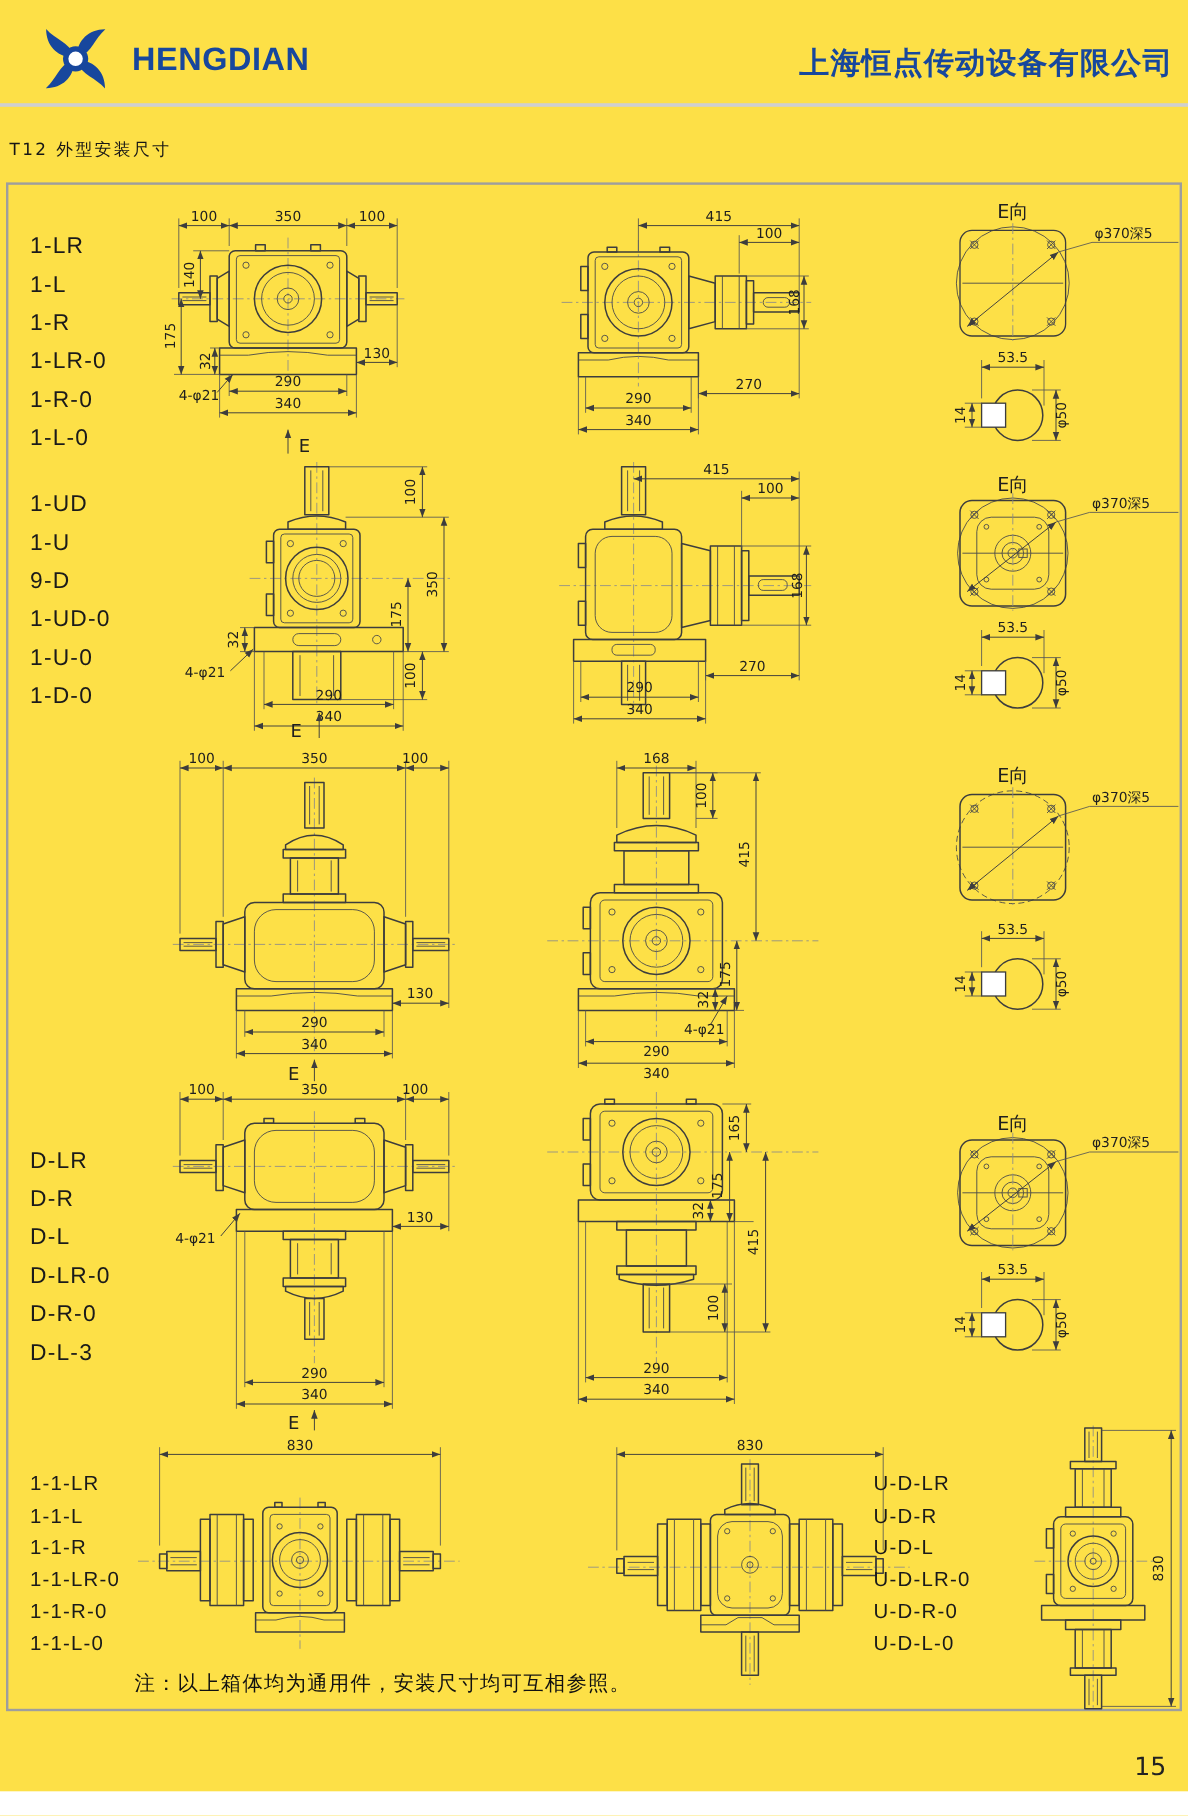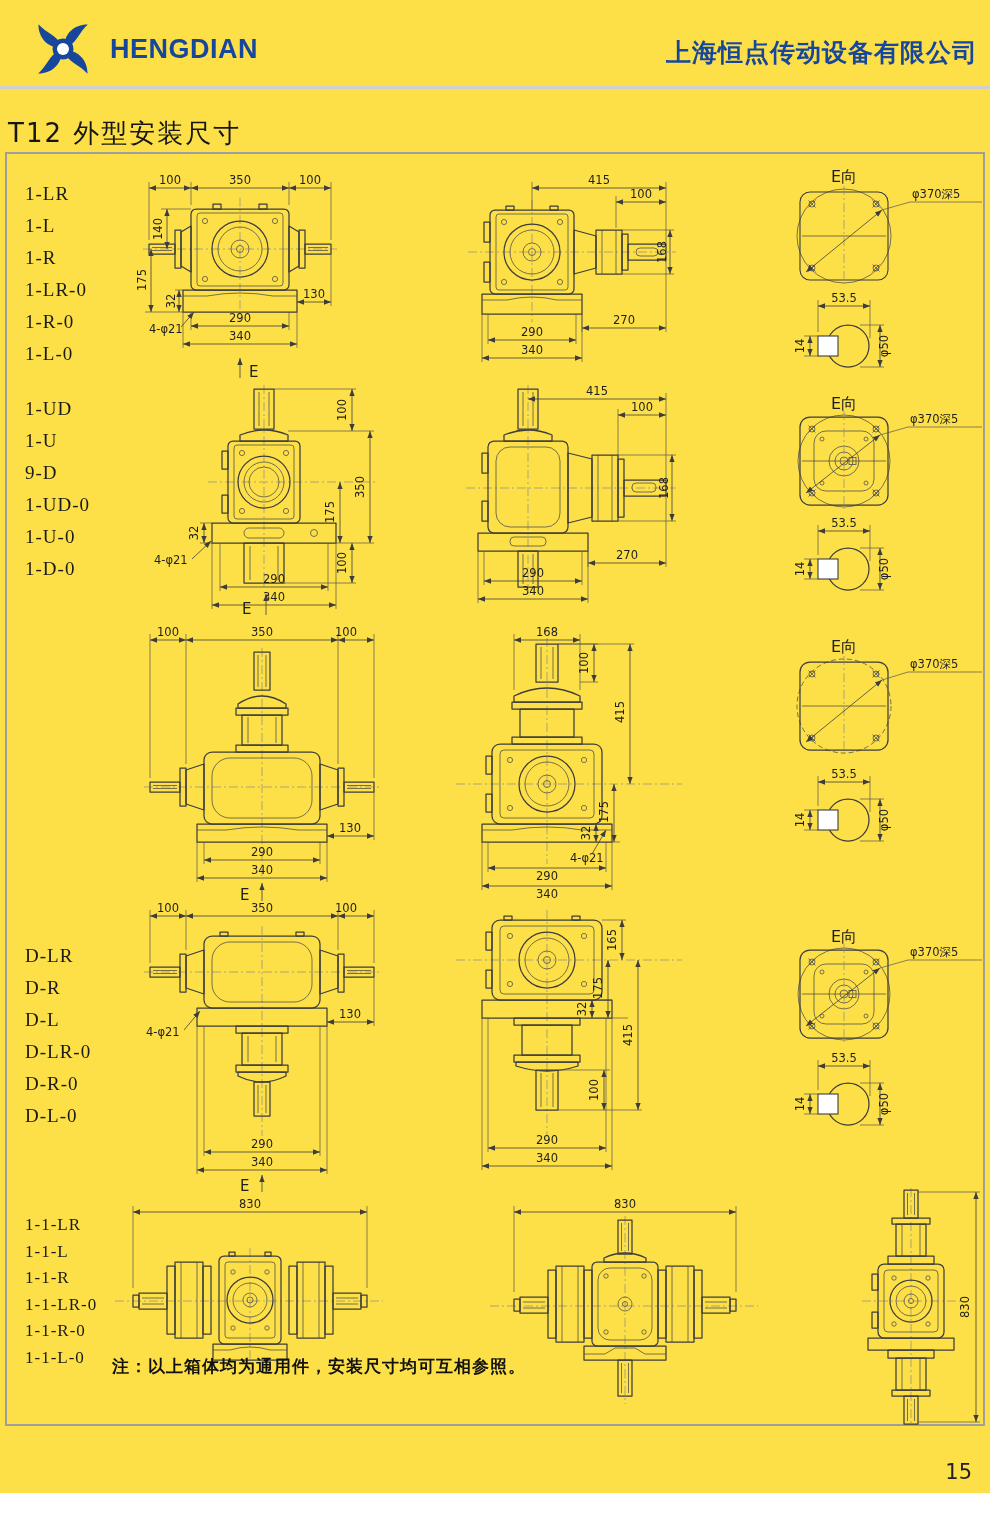"T12 外型安装尺寸" .title { font-size: 26px -> 14px }
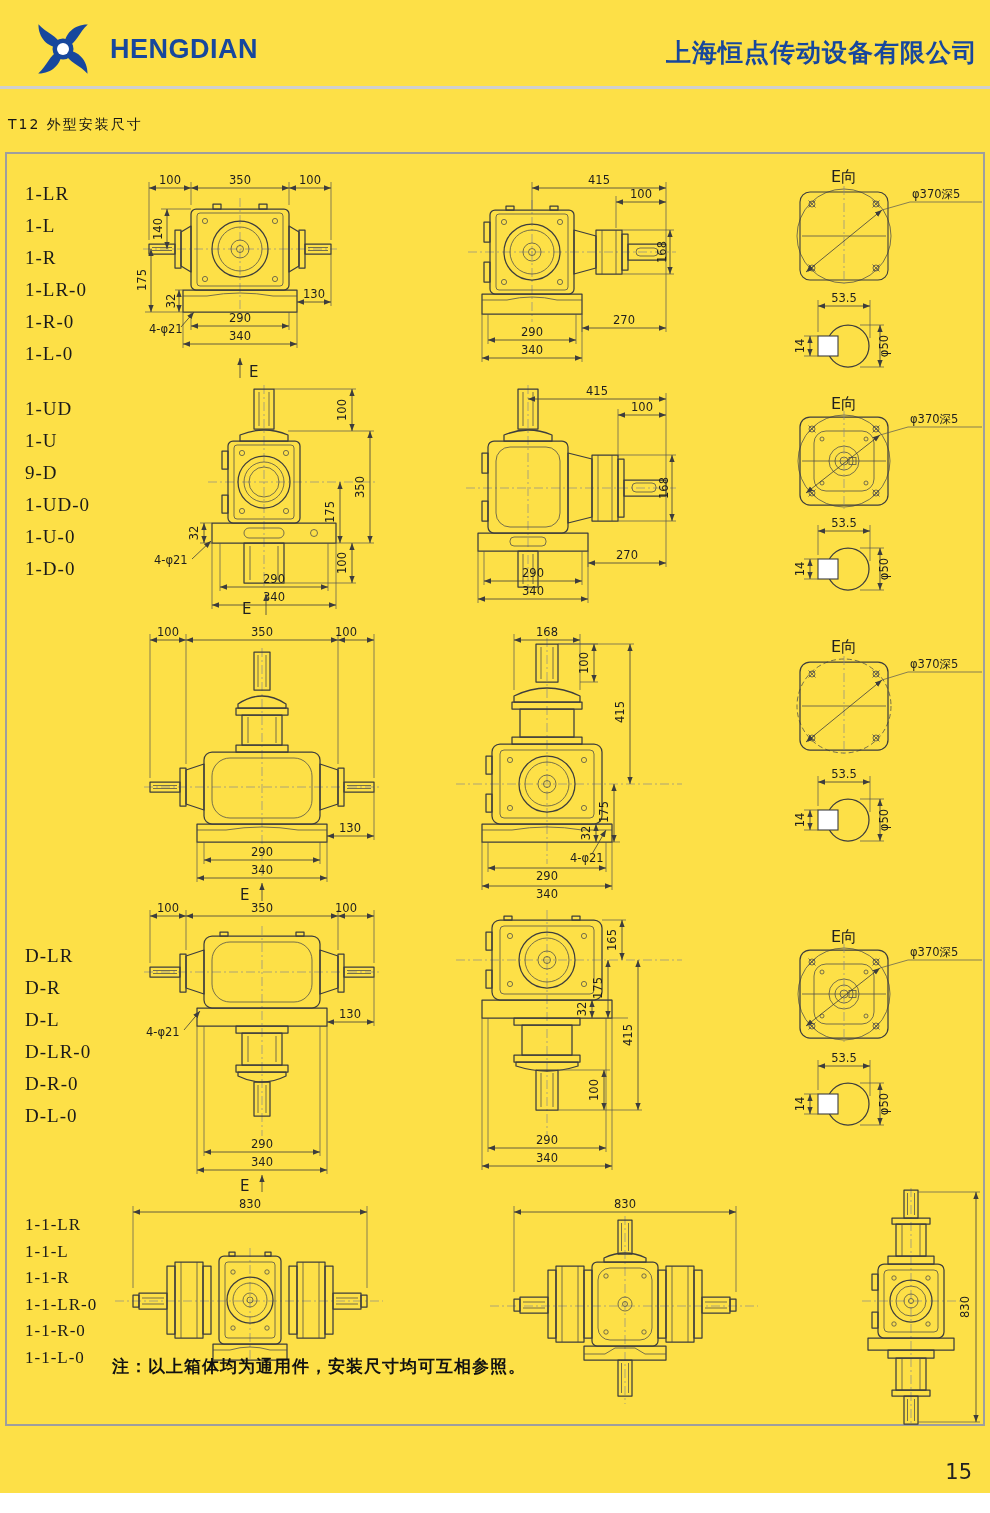"1-LR" .models { font-family: Liberation Serif, serif -> Liberation Sans, sans-serif; margin-top: none -> 12px }
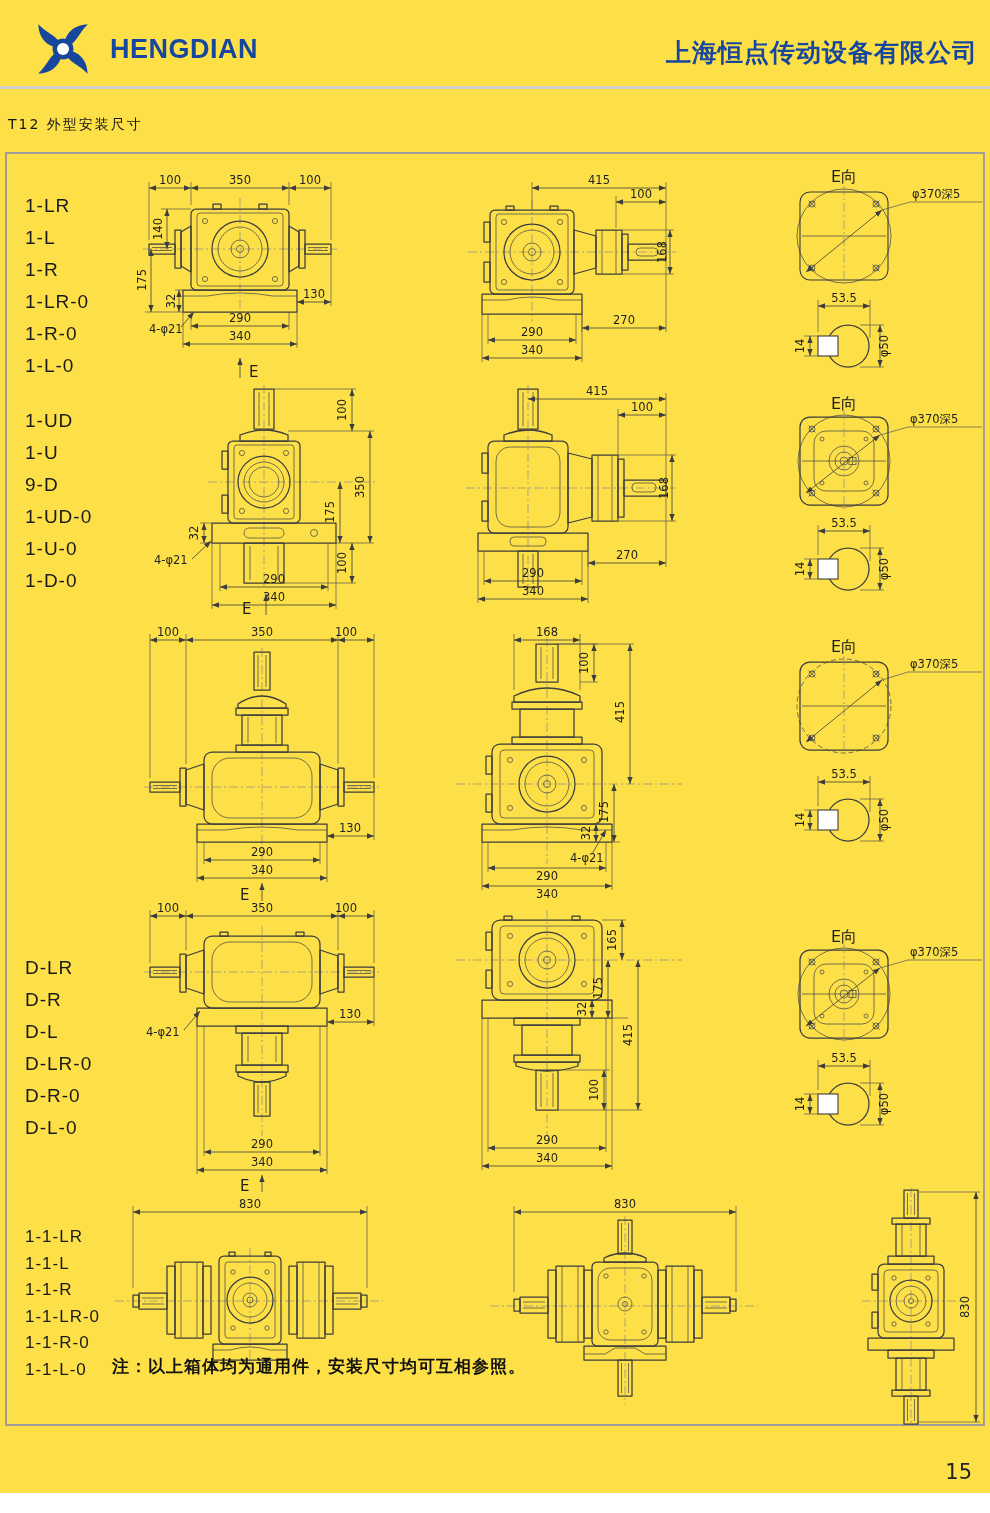"D-L-0" div { text: D-L-0 -> D-L-3 }
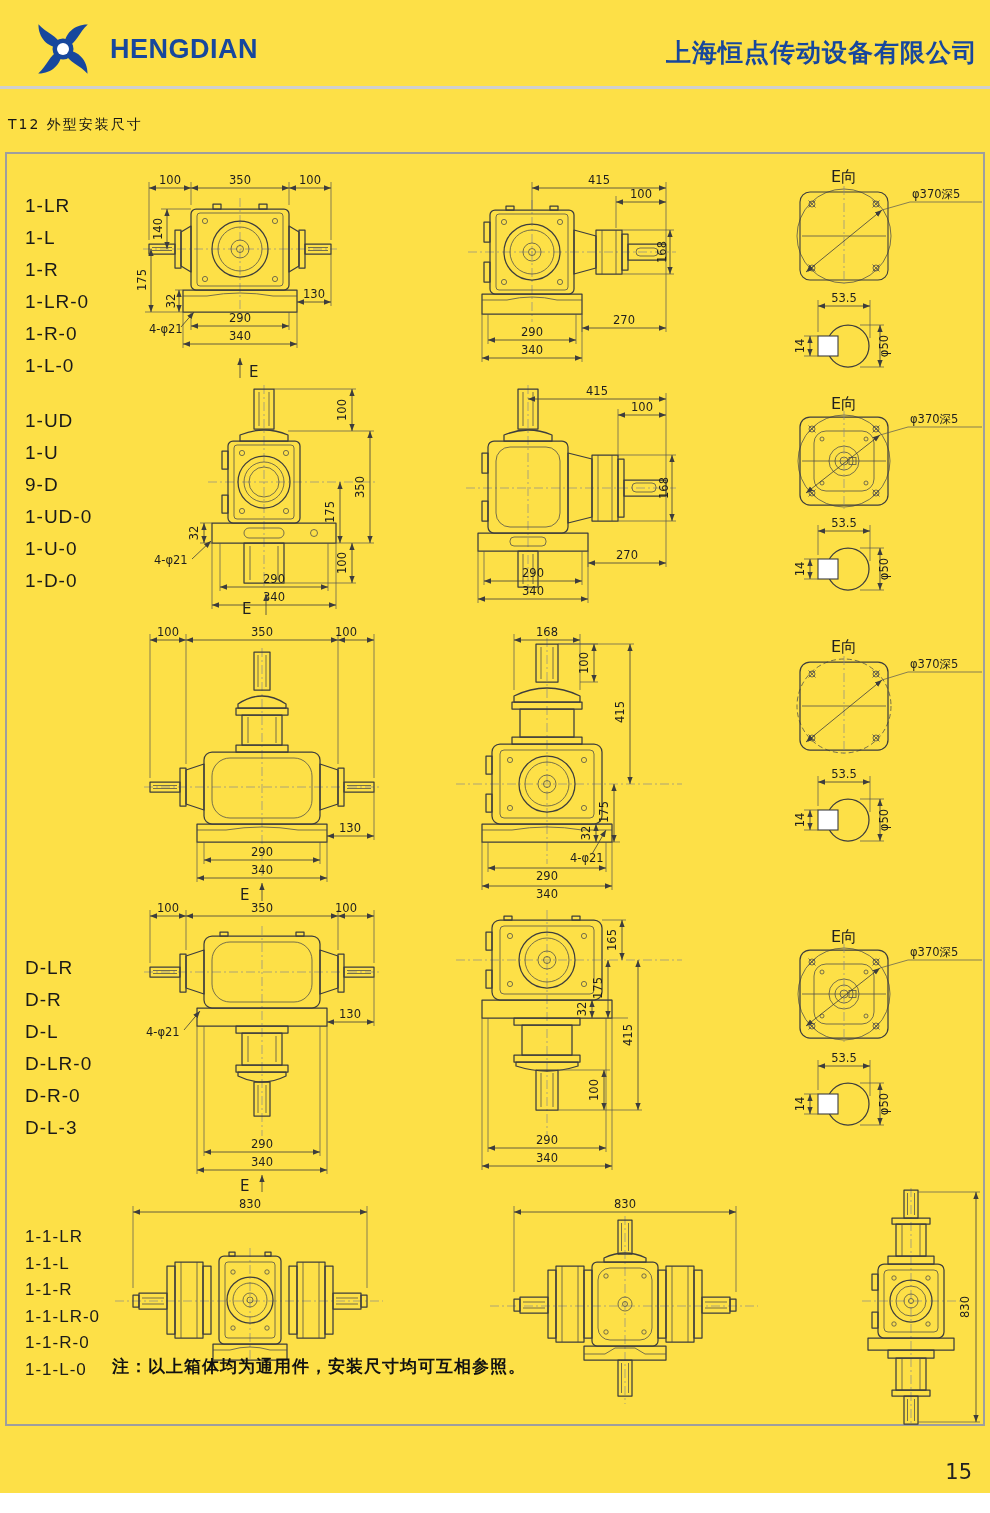"U-D-LR" div.models { html: none -> <div> <div>U-D-LR</div> <div>U-D-R</div> <div>U-D-L</div> <div>U-D-LR-0</div> <div>U-D-R-0</div> <div>U-D-L-0</div> </div> }
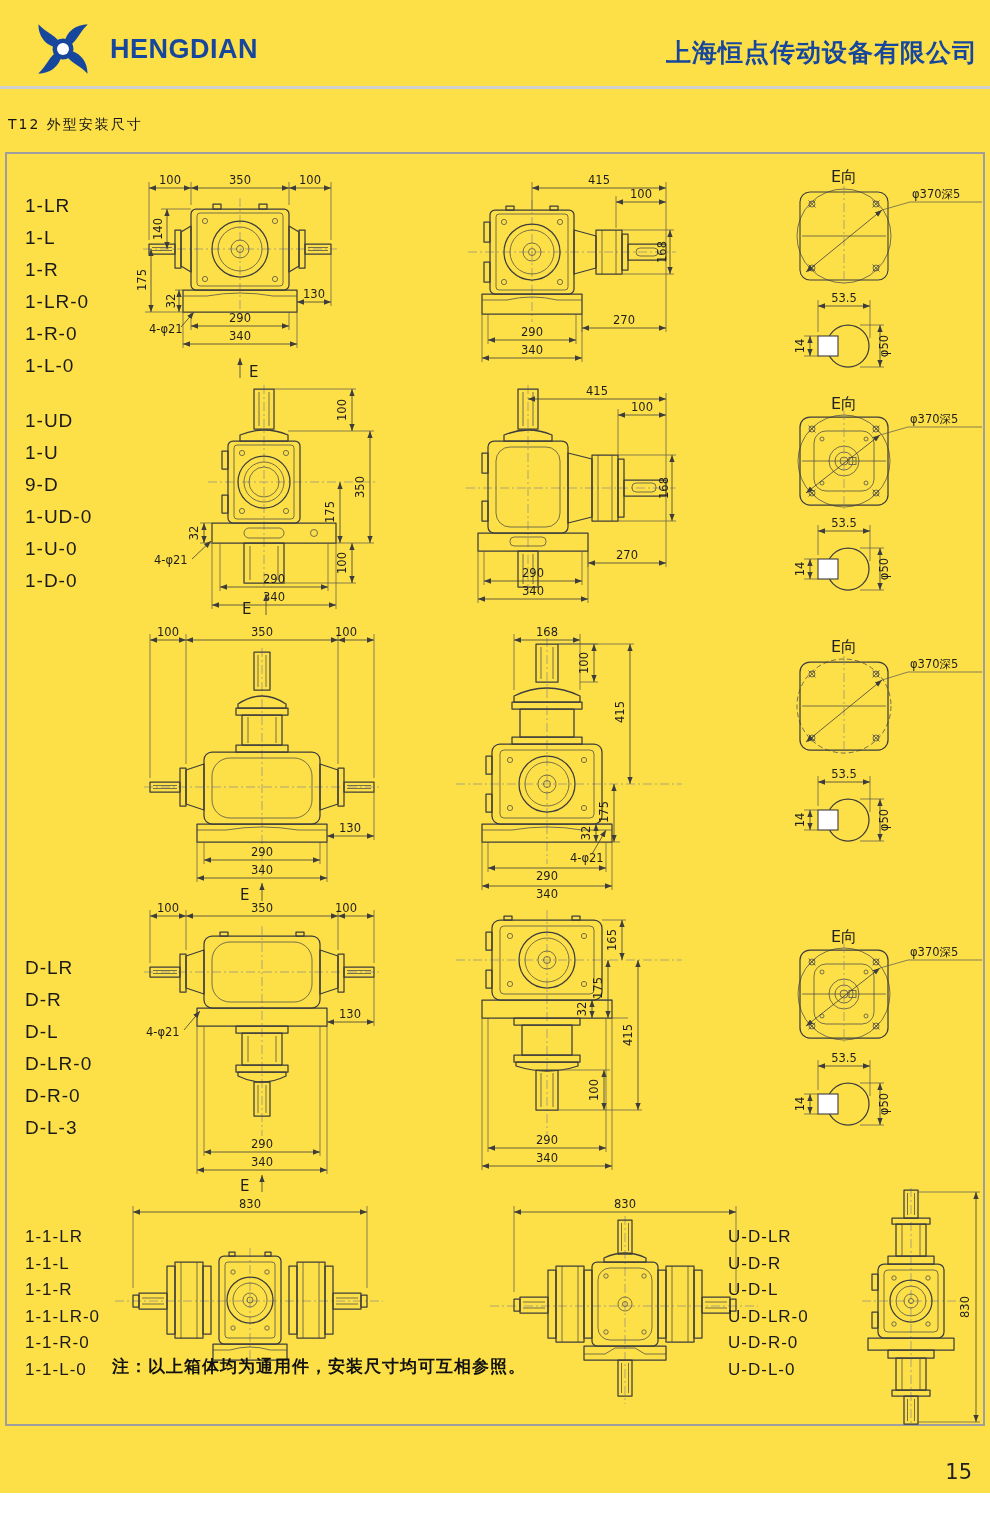"注：以上箱体均为通用件，安装尺寸均可互相参照。" .note { font-weight: 700 -> 400; top: 1355px -> 1391px }
